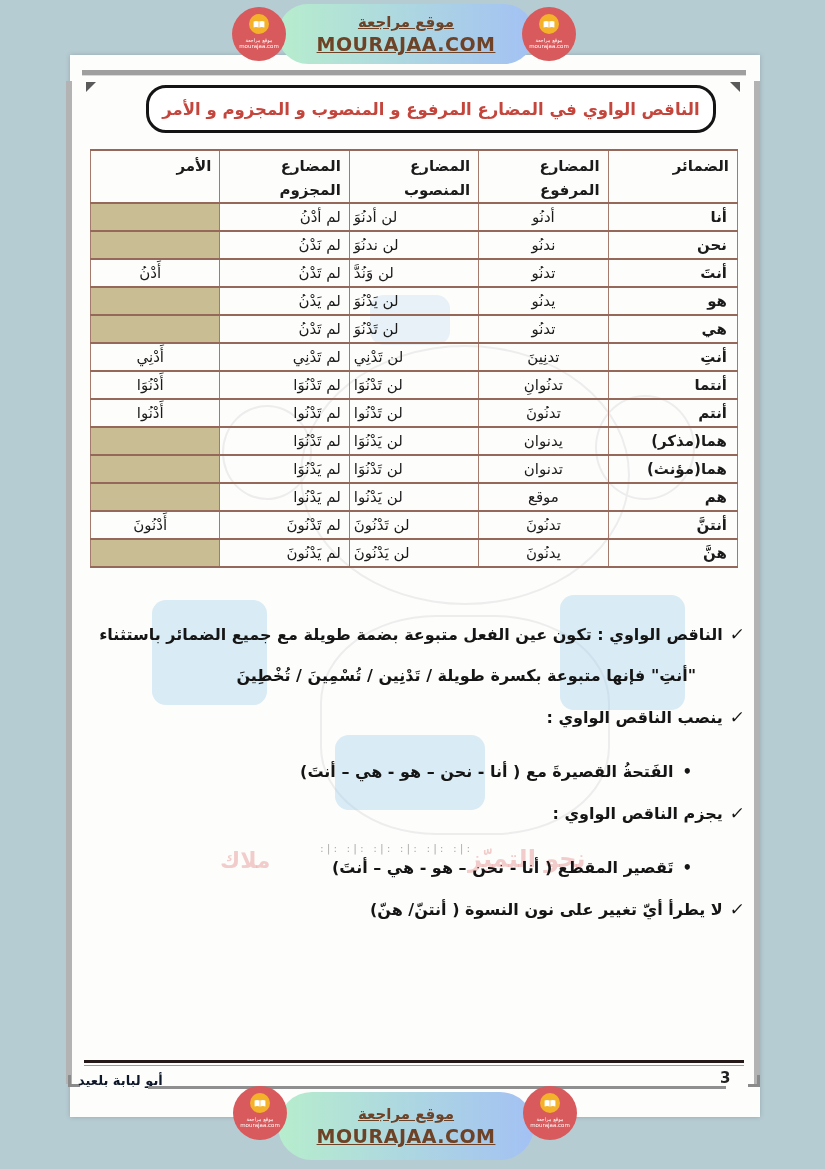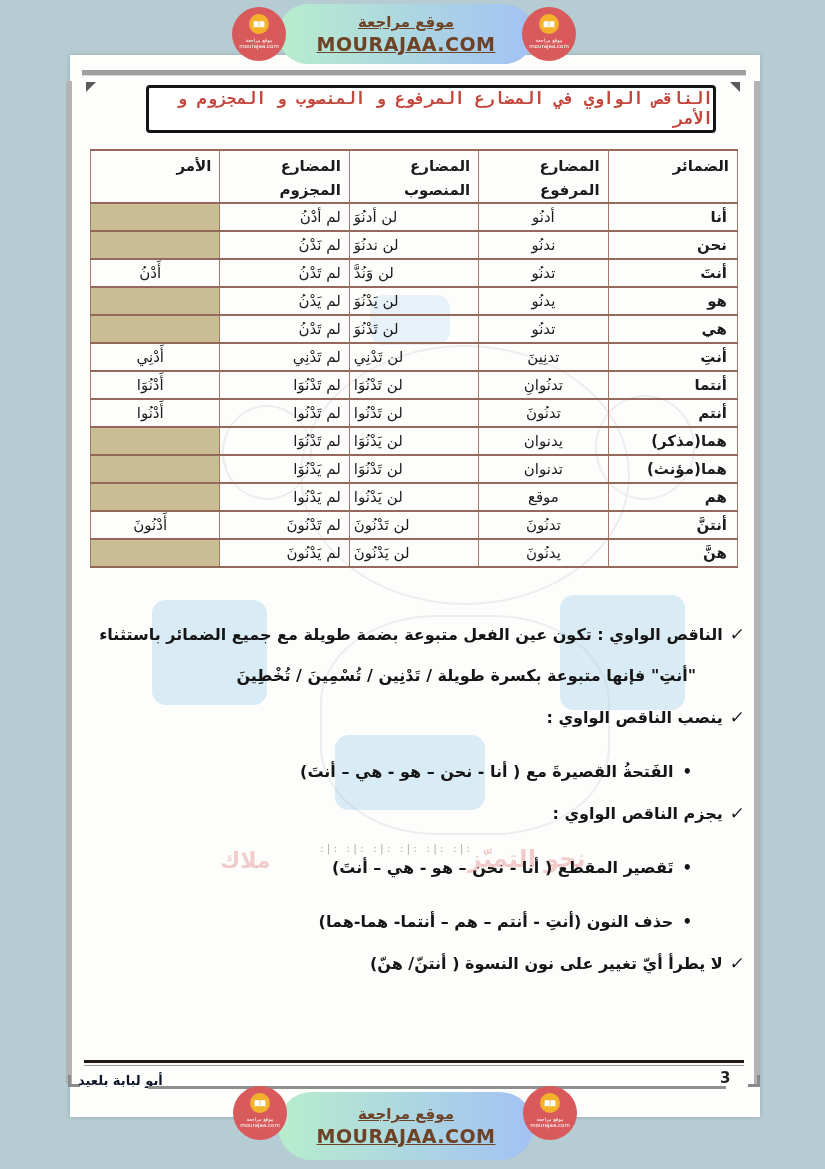"الناقص الواوي في المضارع المرفوع" .title-box { border-radius: 4px -> 20px; font-family: Liberation Mono, monospace -> none }
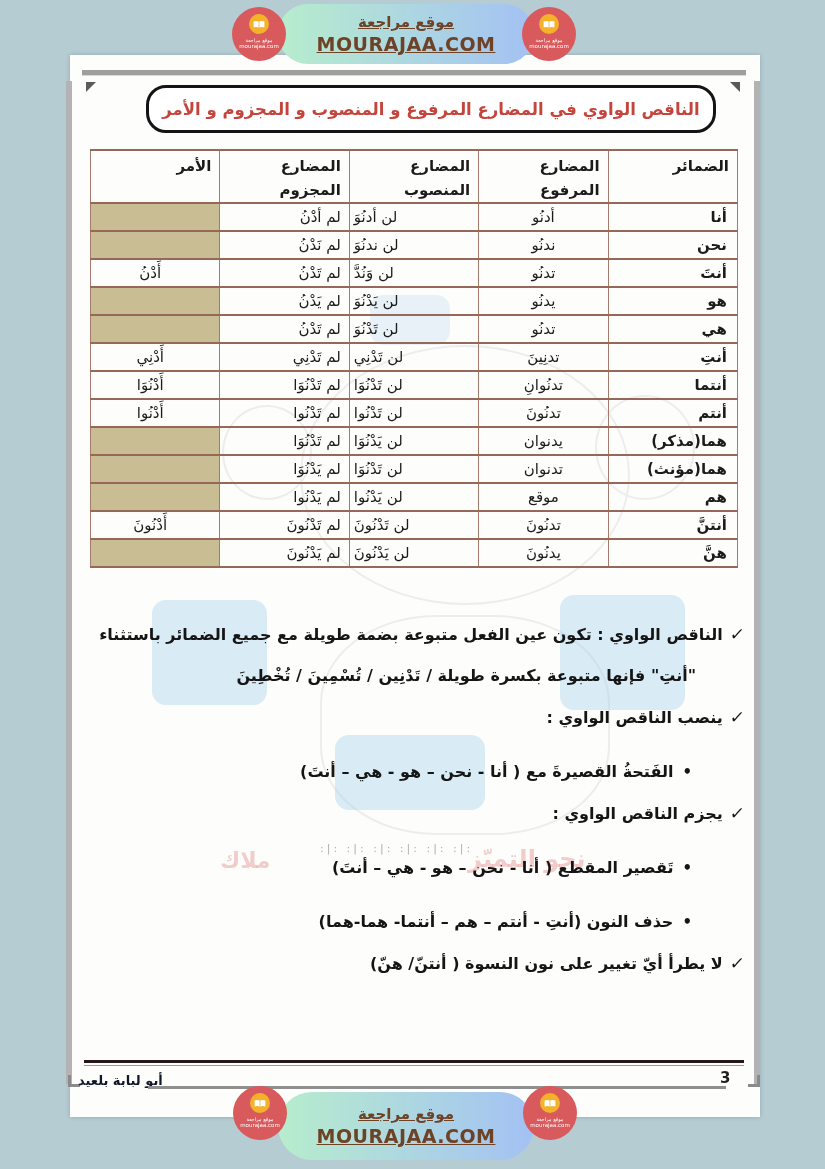"•حذف النون (أنتِ - أنتم" div.note { html: <div><span>•</span><span>حذف النون (أنتِ - أنتم – هم – أنتما- هما-هما)</span></div> -> none }
